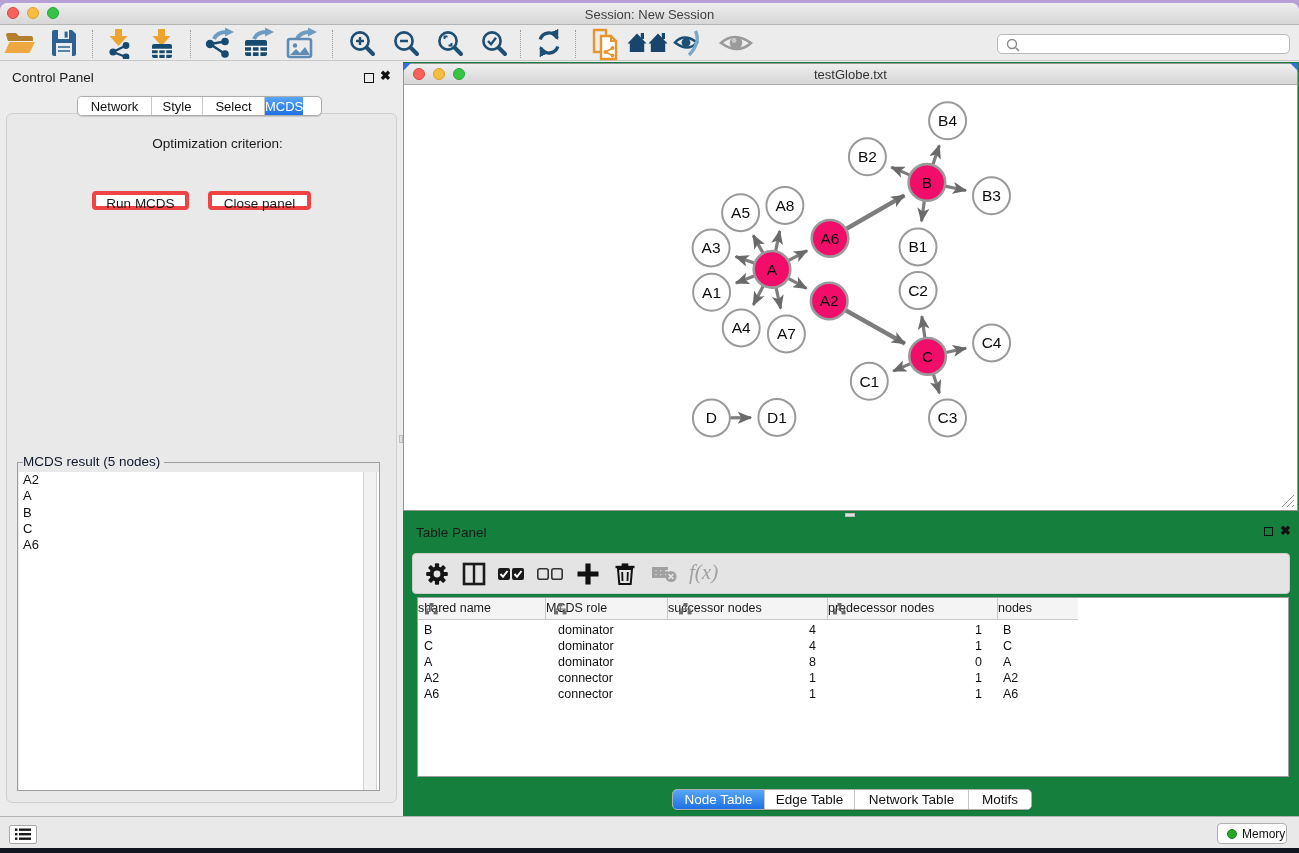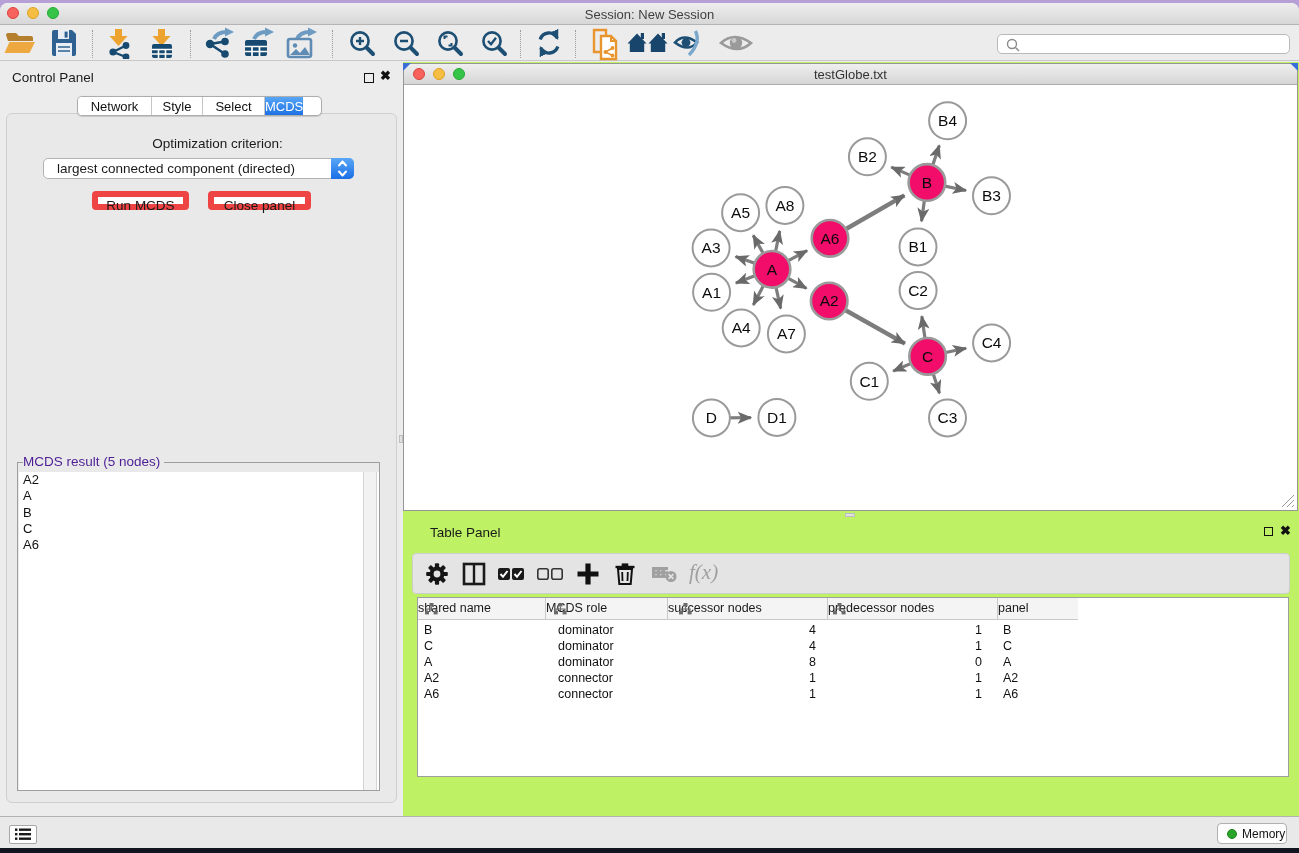"testGlobe.txt" #right { background: #bef264 -> #15803d }
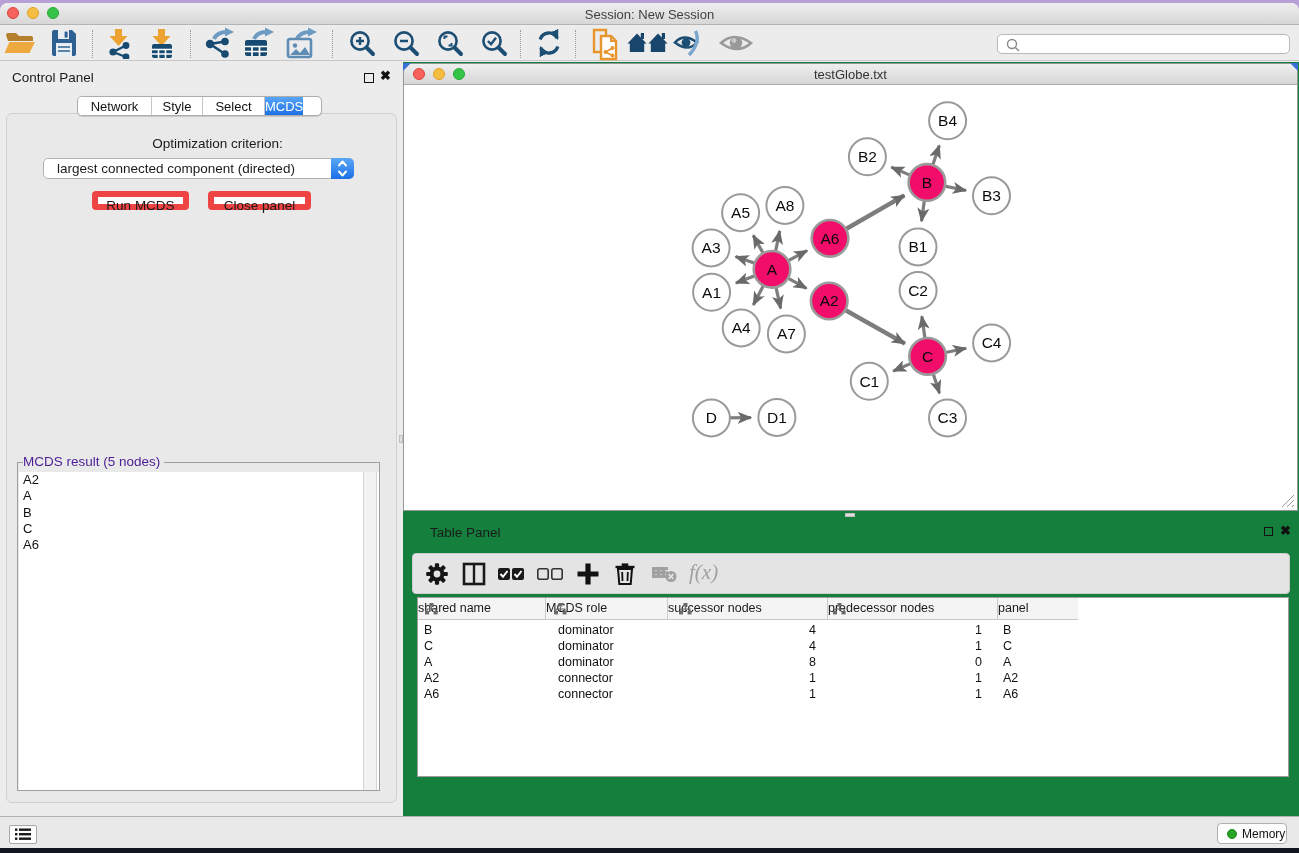"largest connected component (directed)" div { html: <div> <div>largest connected component (directed)</div> <div> <svg> <path></path> <path></path> </svg> </div> </div> -> none }
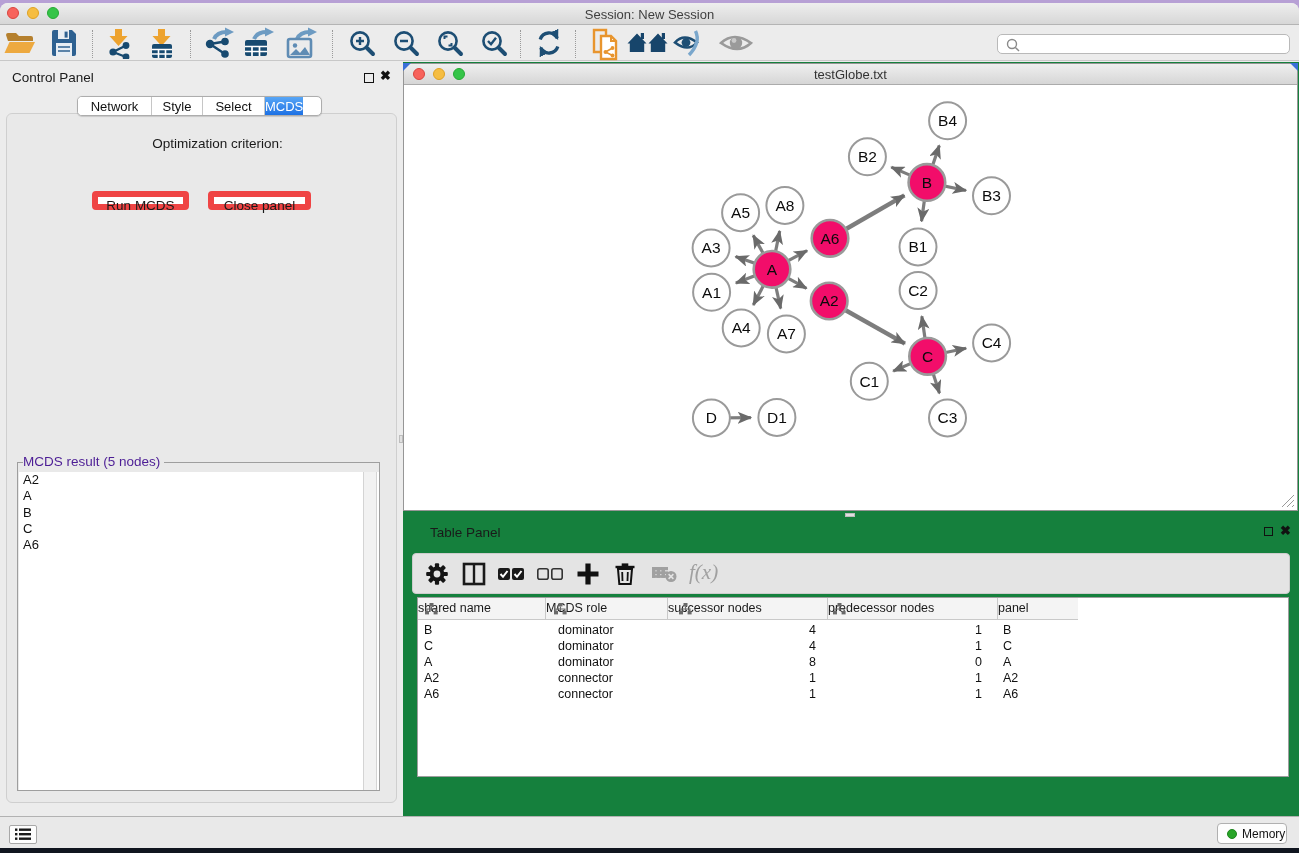"Run MCDS" .btn { border: 6px solid #ef4444 -> 4px solid #ef4444 }
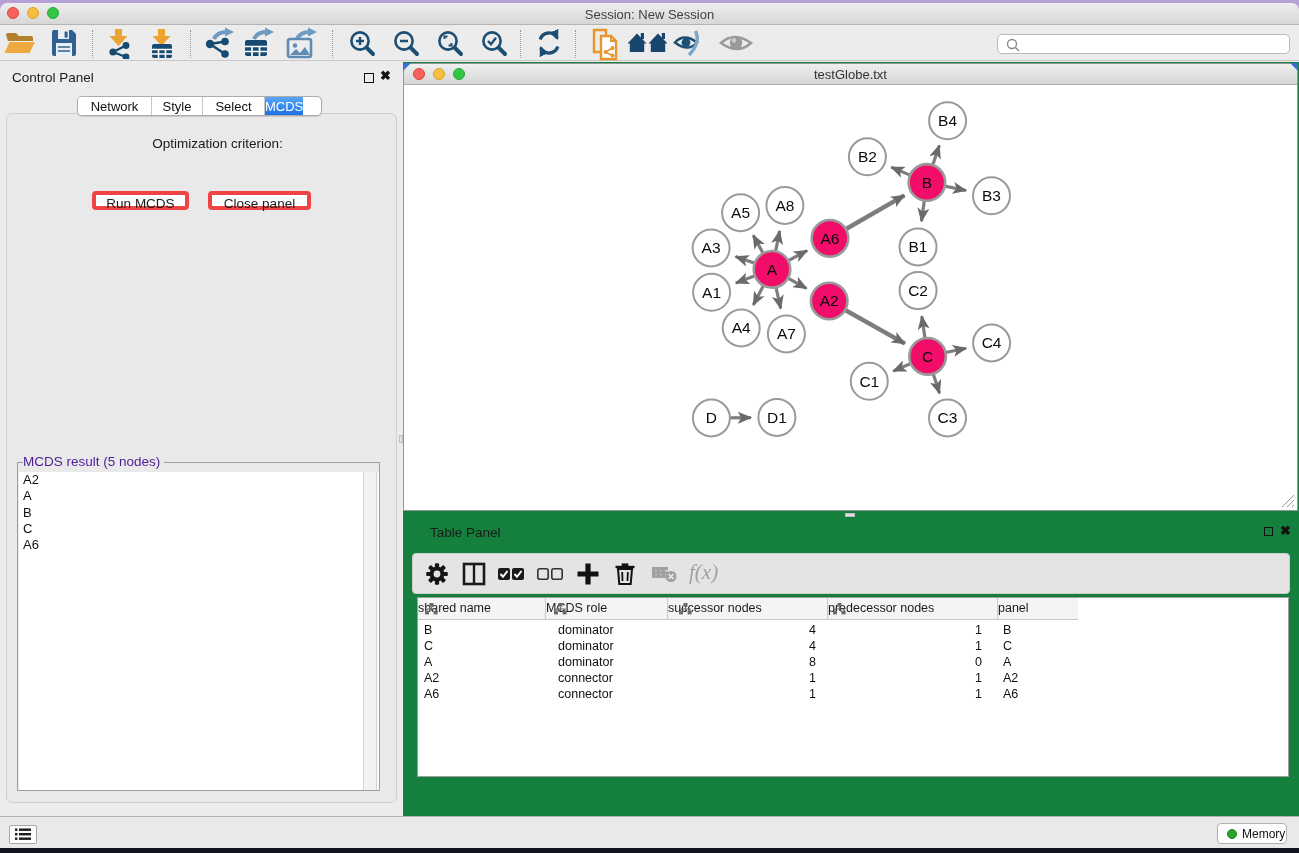"MCDS result (5 nodes)" #fieldset legend { color: #4c1d95 -> #0f172a }
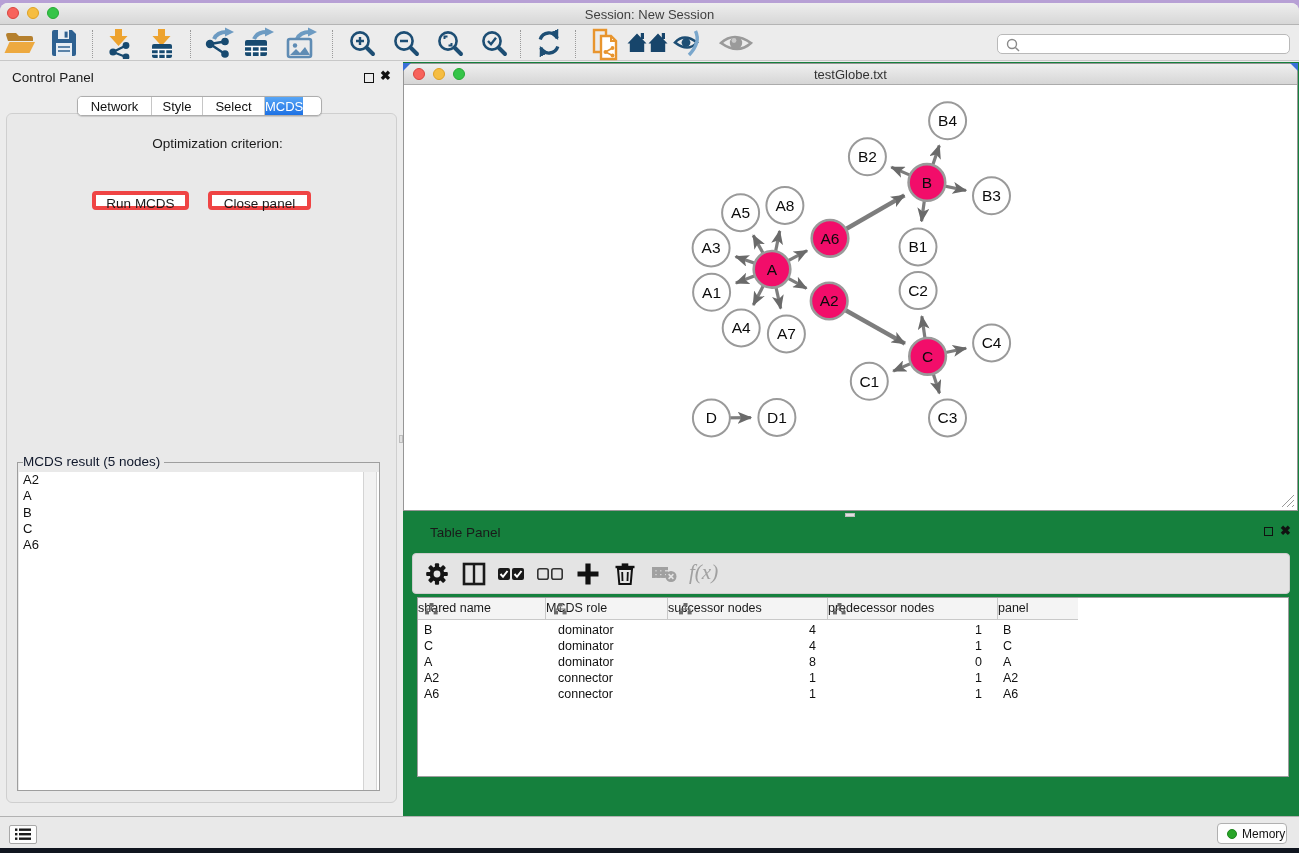"Table Panel" #tp-title { left: 27px -> 13px }
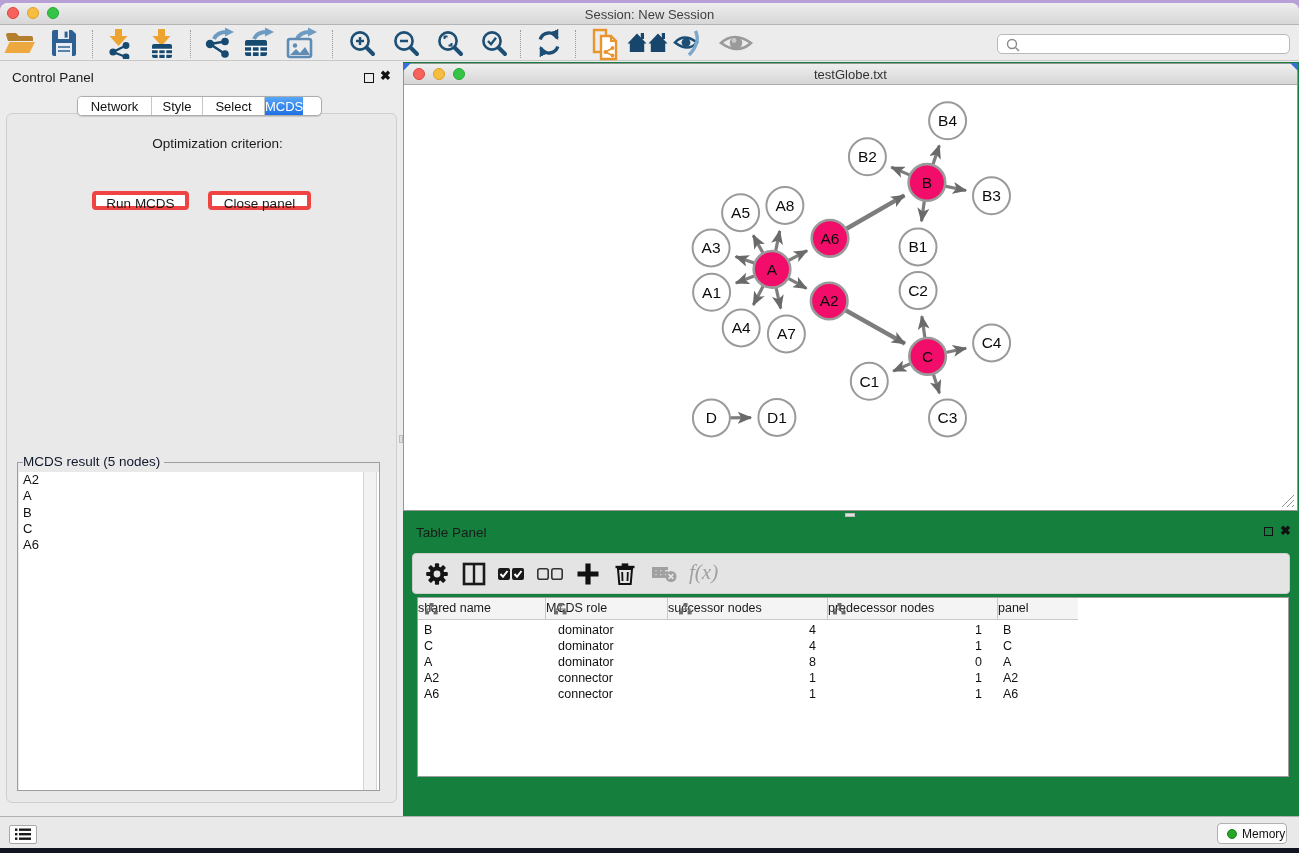"panel" div.hcell { text: panel -> nodes }
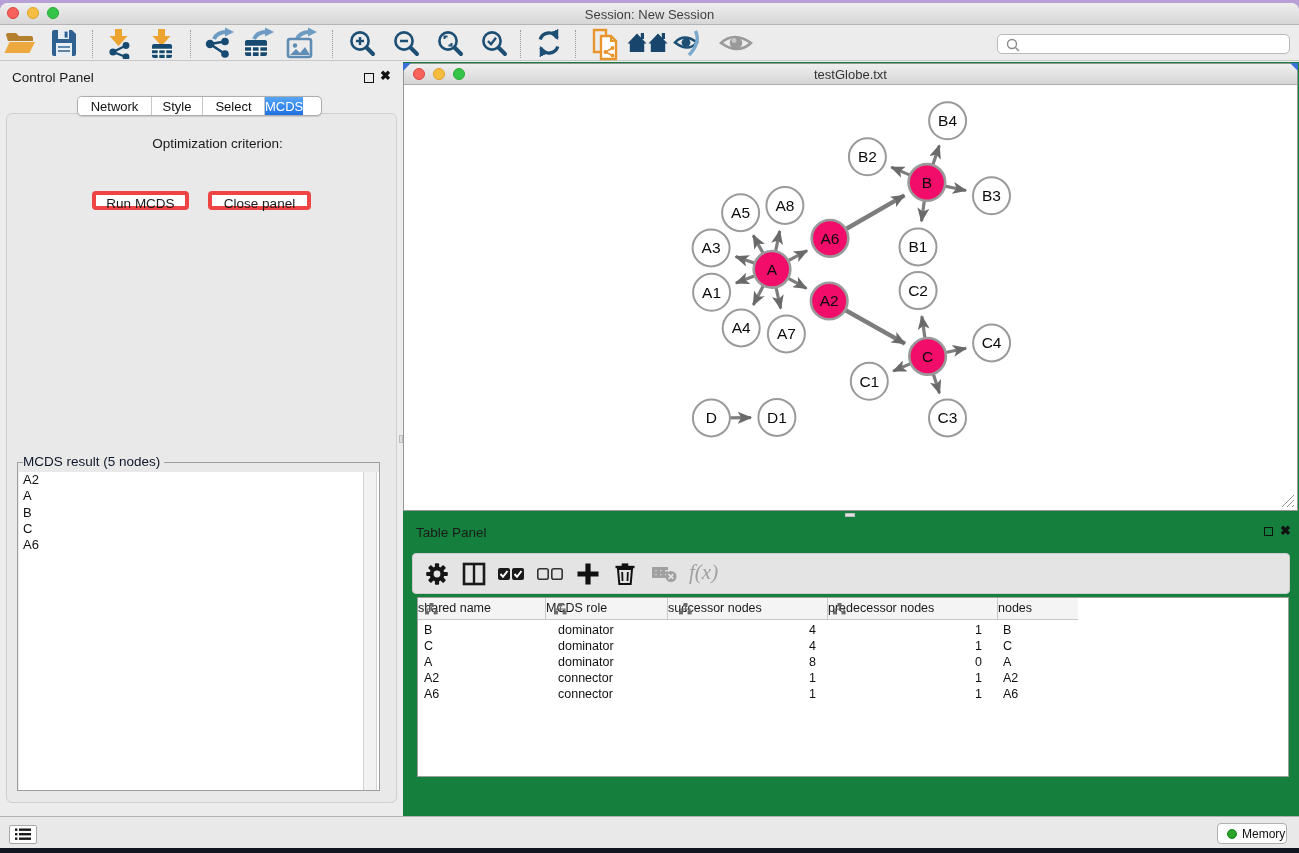"Node Table" div { html: none -> <div> <div>Node Table</div> <div>Edge Table</div> <div>Network Table</div> <div>Motifs</div> </div> }
